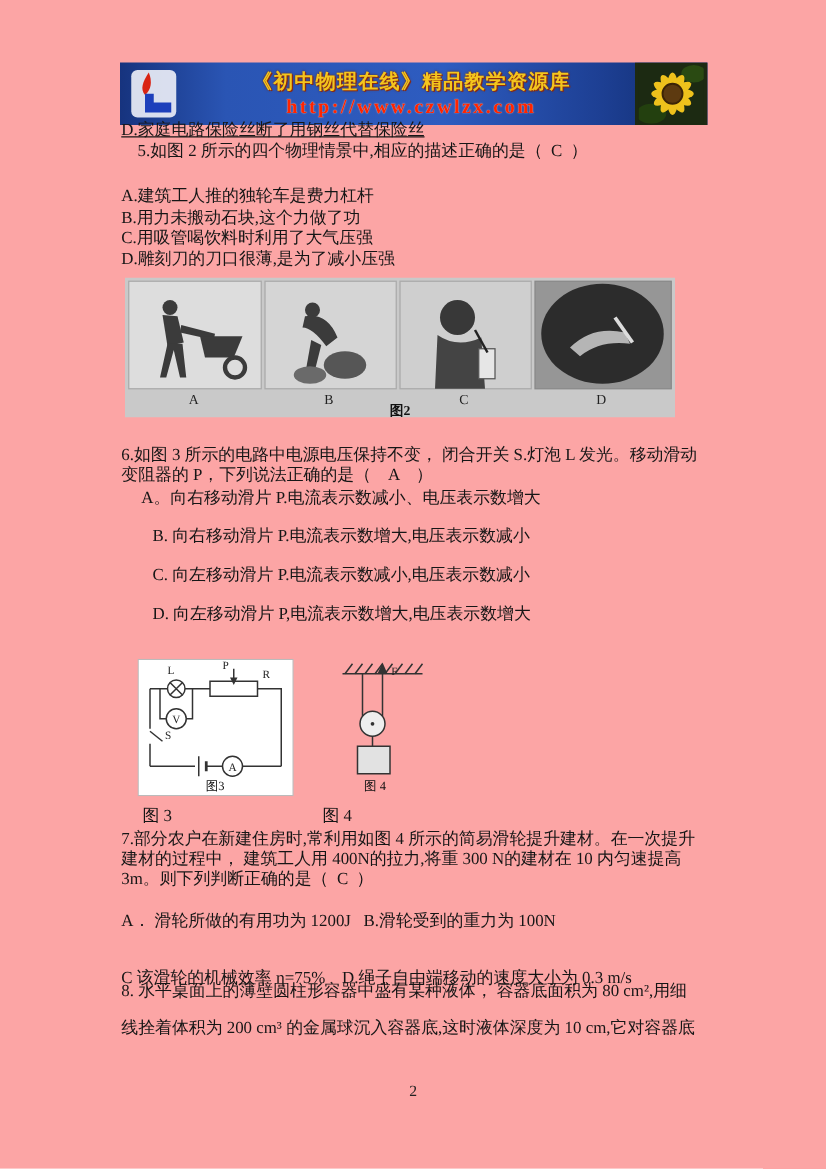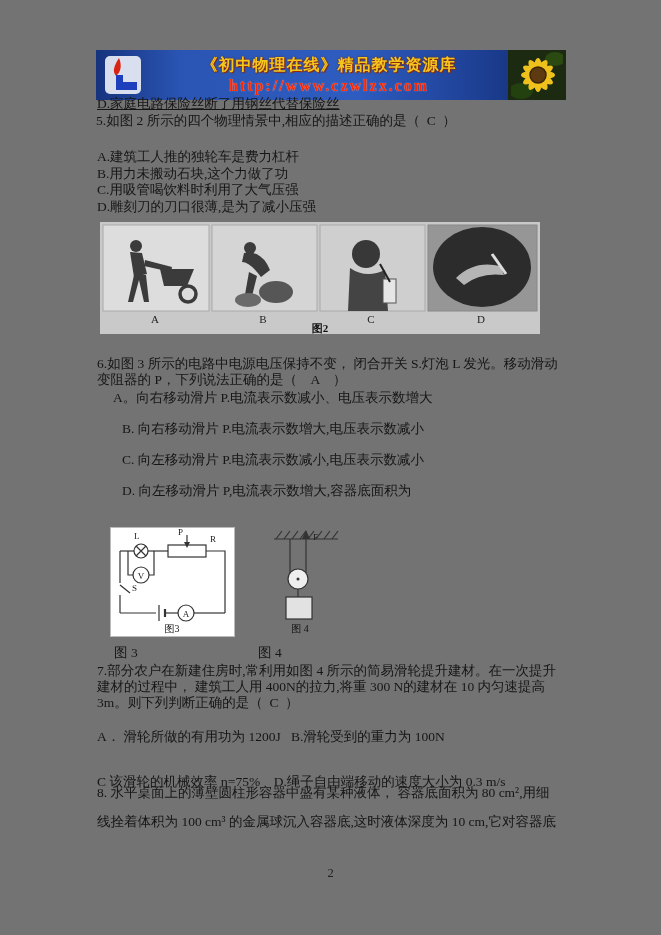"《初中物理在线》精品教学资源库" .page { background: #737373 -> #fca5a5 }
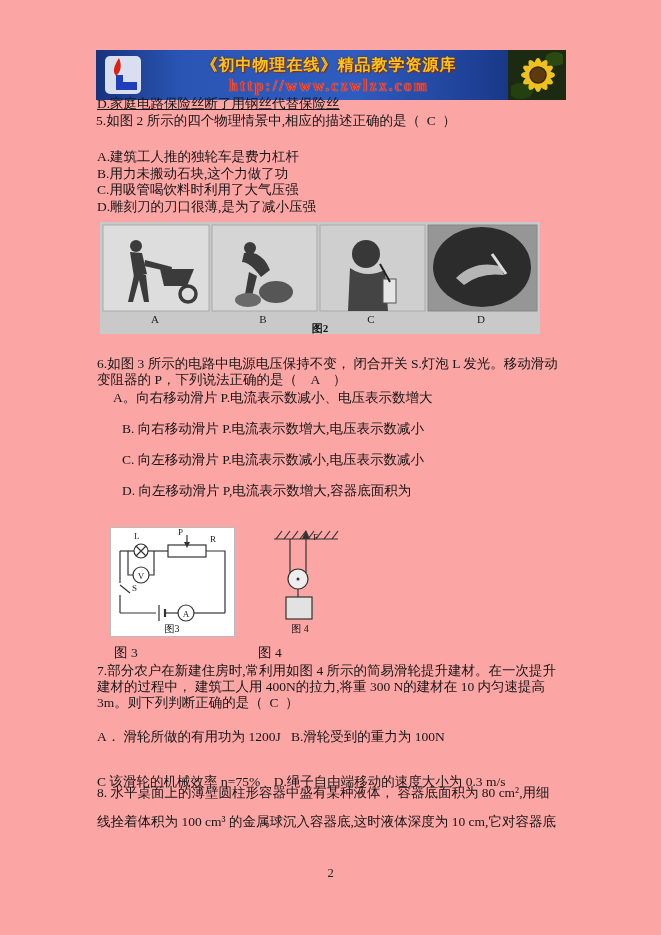"5.如图 2 所示的四个物理情景中,相应的描述正确的是（ C ）" div.tline { left: 96px -> 110px }
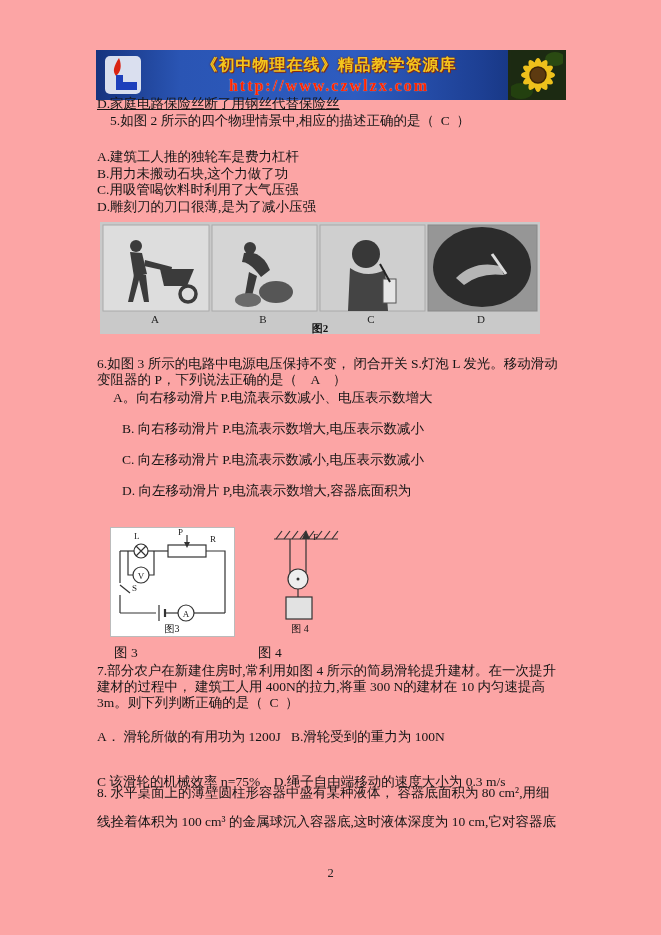"D. 向左移动滑片 P,电流表示数增大,容器底面积为" div.tline { text: ,容器底面积为 -> ,电压表示数增大 }
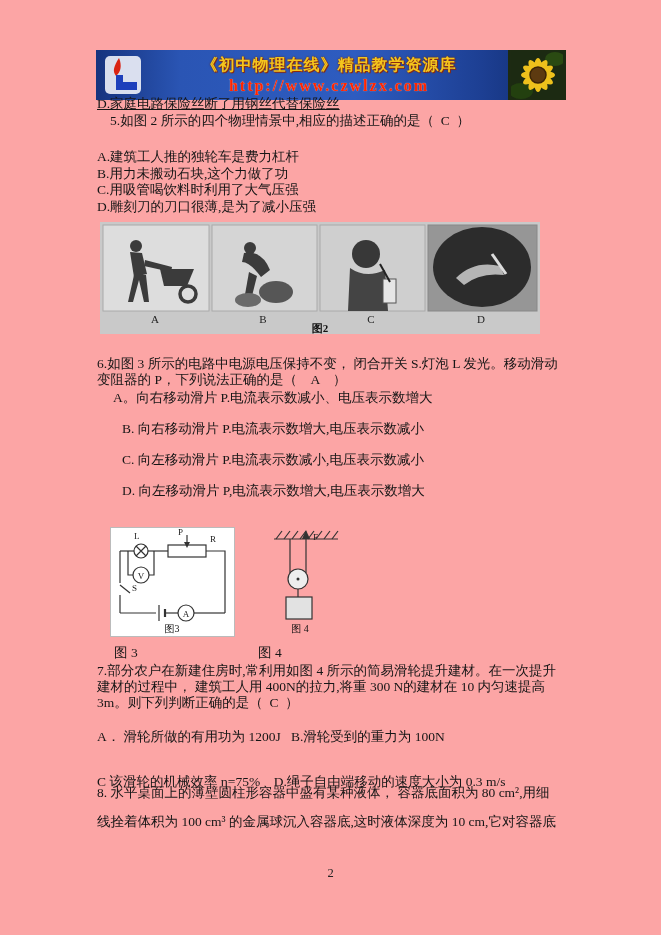"线拴着体积为 100 cm³ 的金属球沉入容器底,这时液体深度为 10" div.tline { text: 100 -> 200 }
